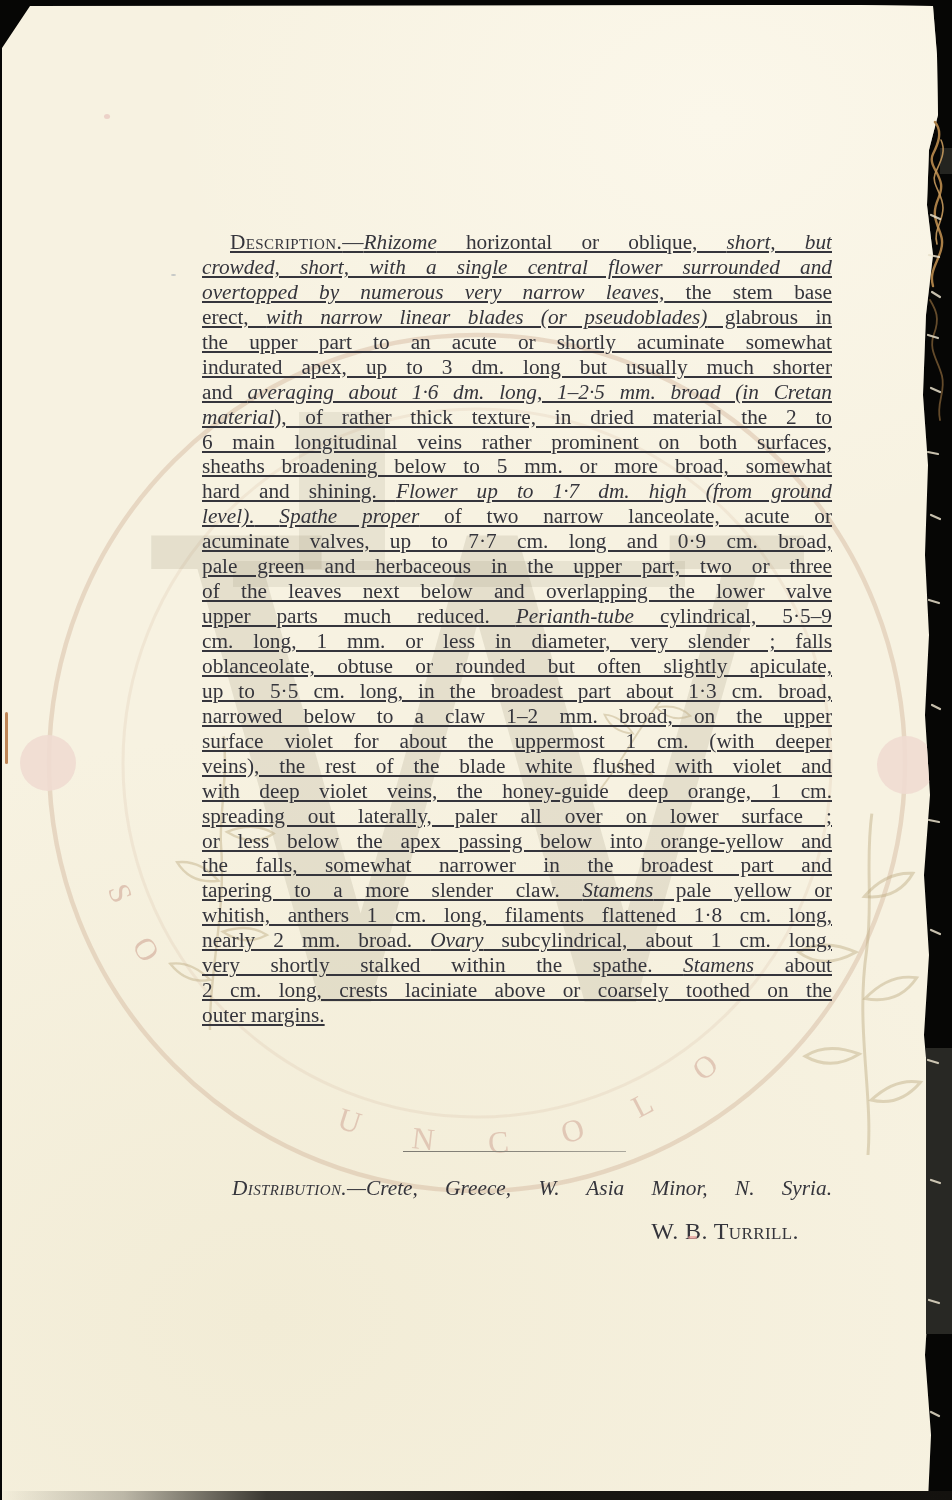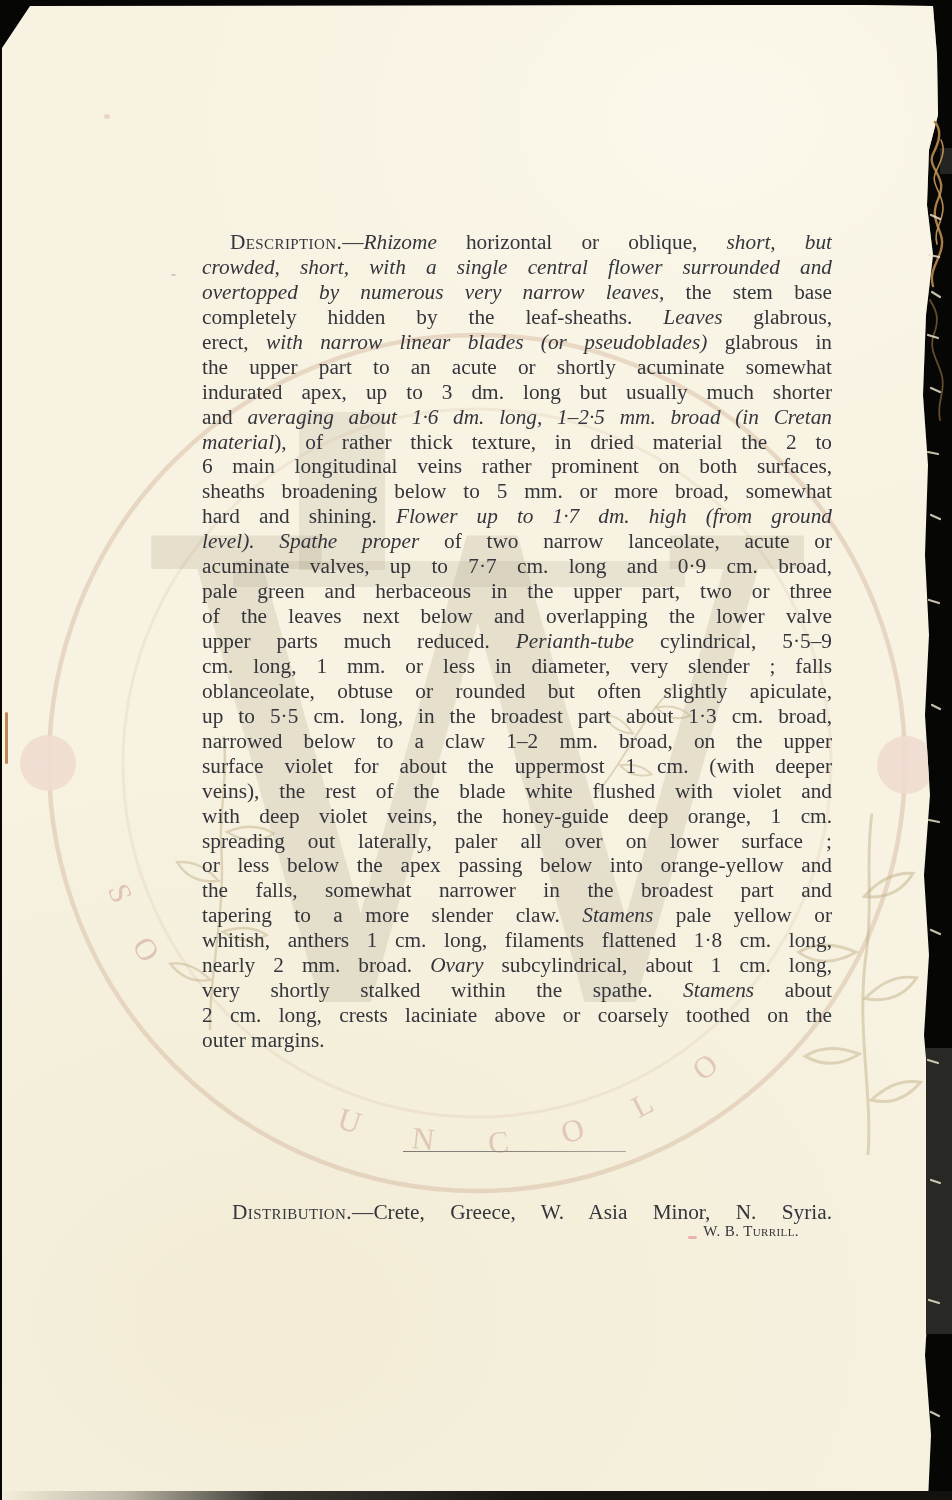"Description.—Rhizome horizontal or" .tline { text-decoration: none -> underline }
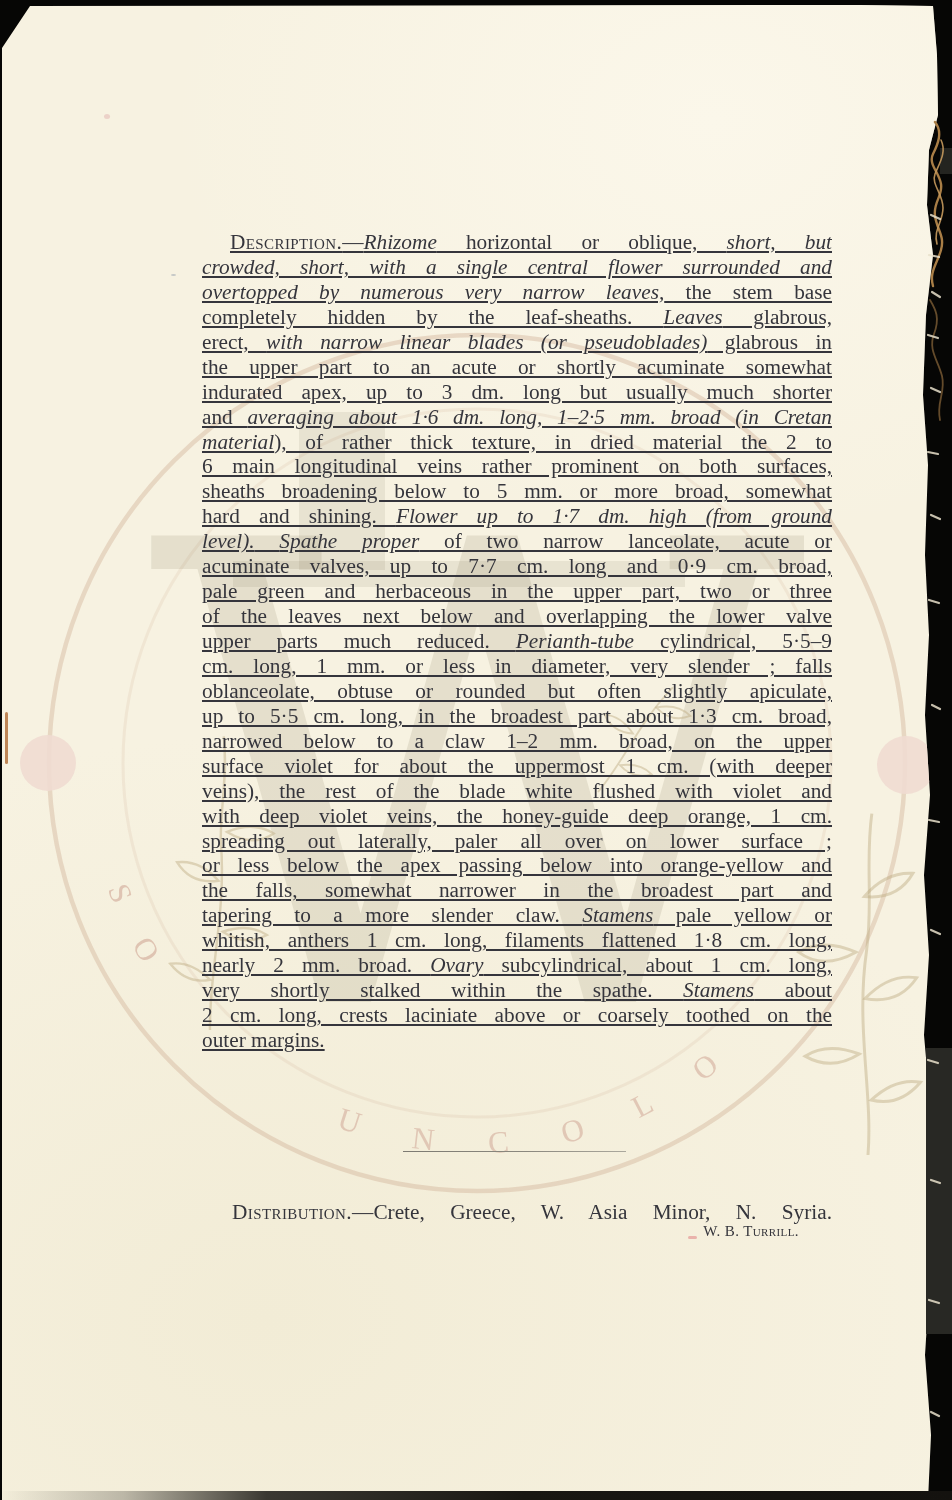"completely hidden by the leaf-sheaths." div.tline { html: <div><span>completely hidden by the leaf-sheaths. </span><span>Leaves</span><span> glabrous,</span></div> -> none }
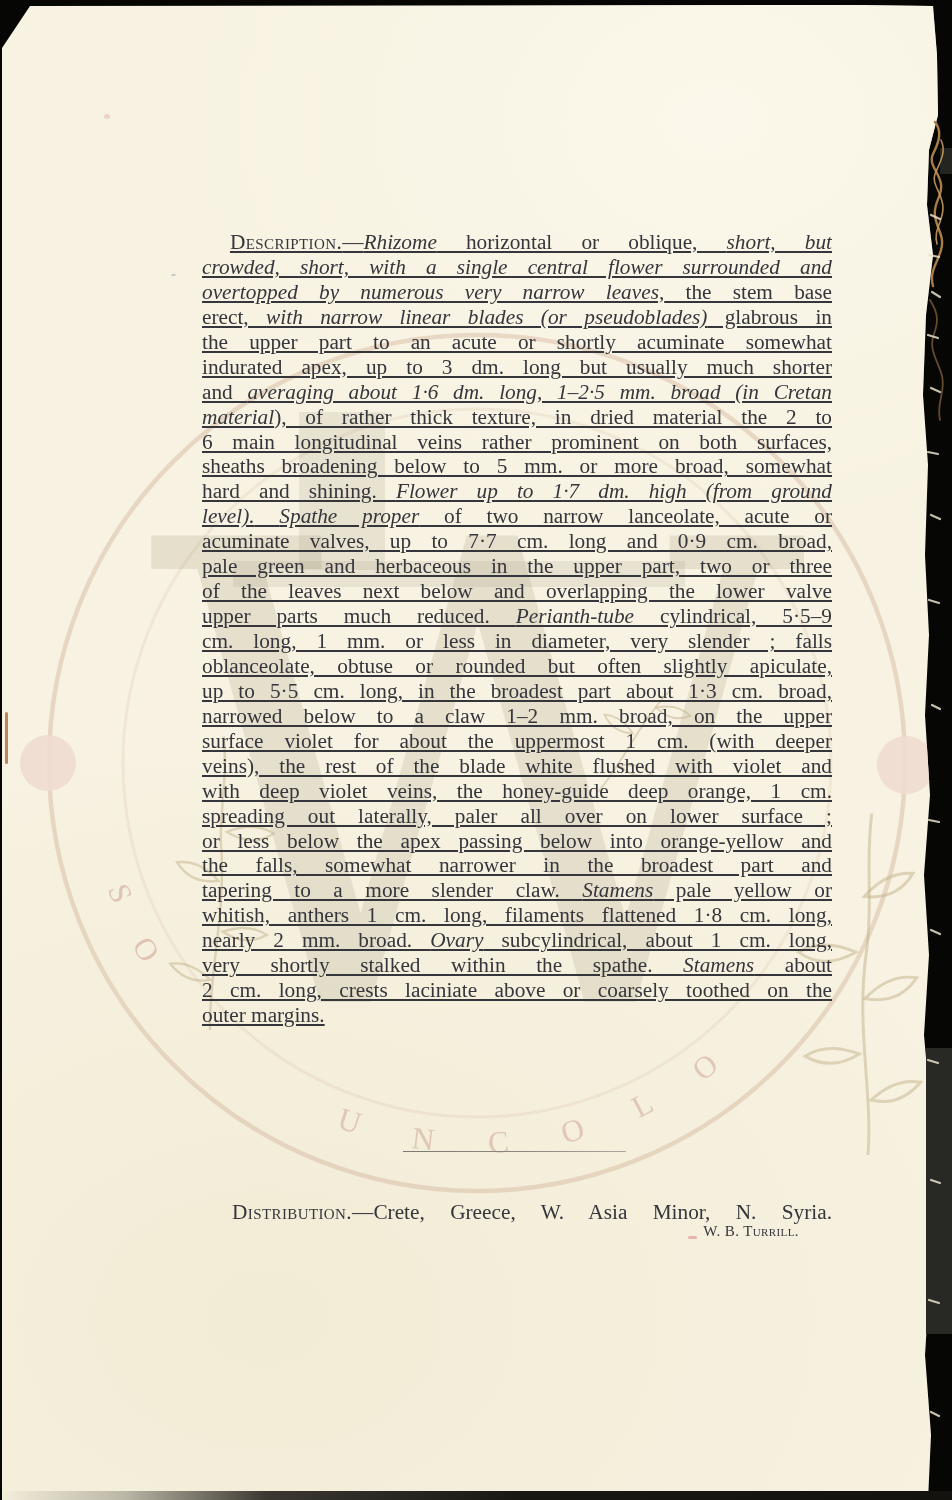"Distribution.—Crete, Greece, W. Asia" .distrib { font-style: none -> italic; top: 1200px -> 1176px }
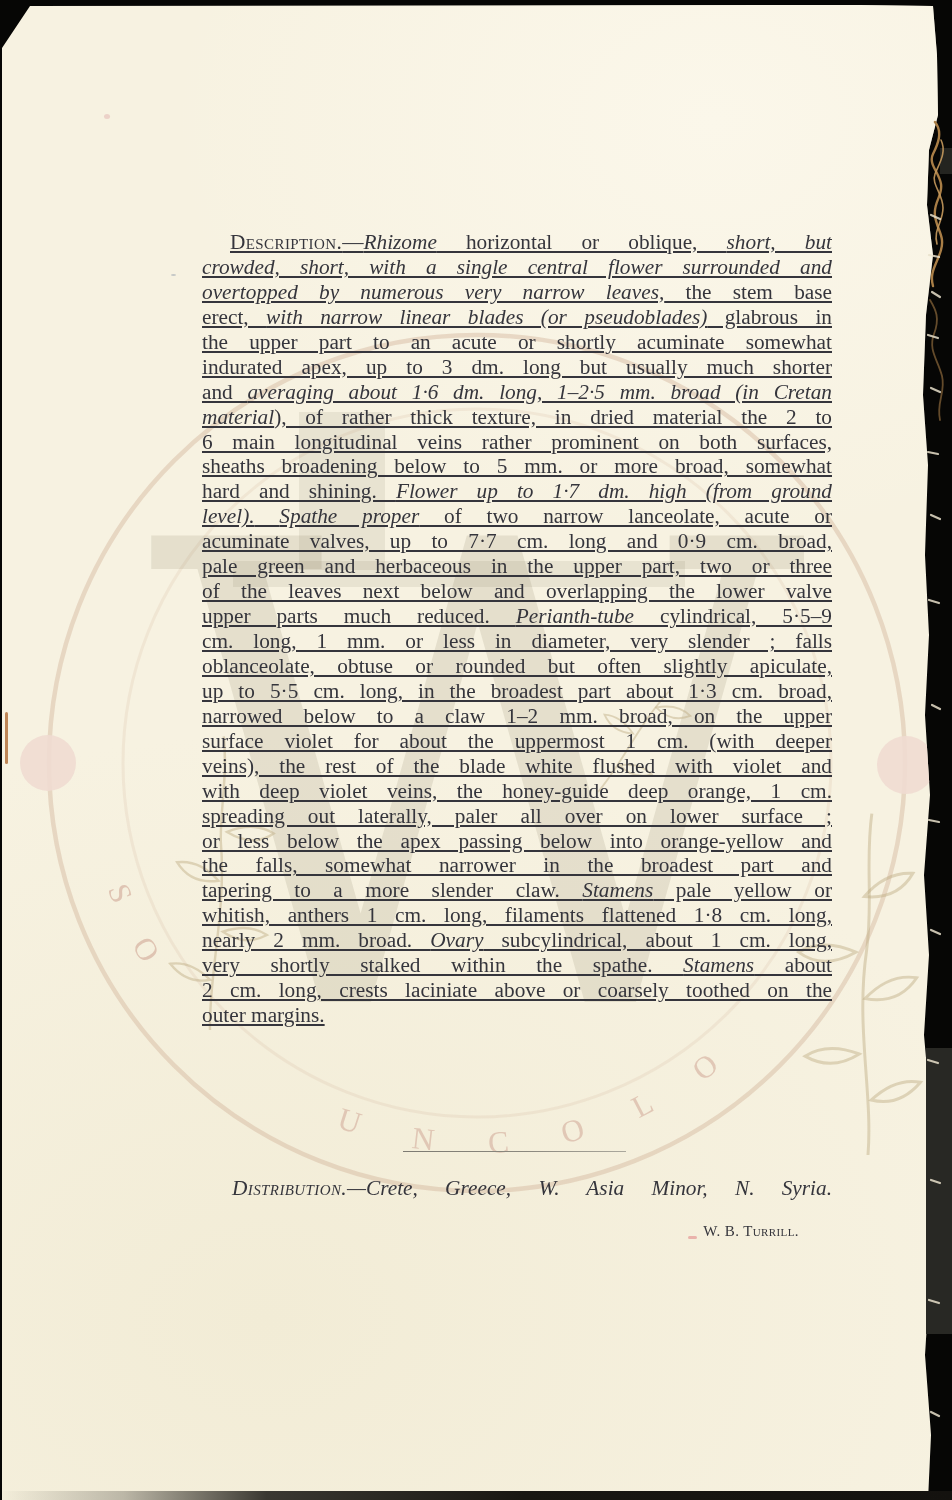"W. B. Turrill." .signature { font-size: 15px -> 24px }
